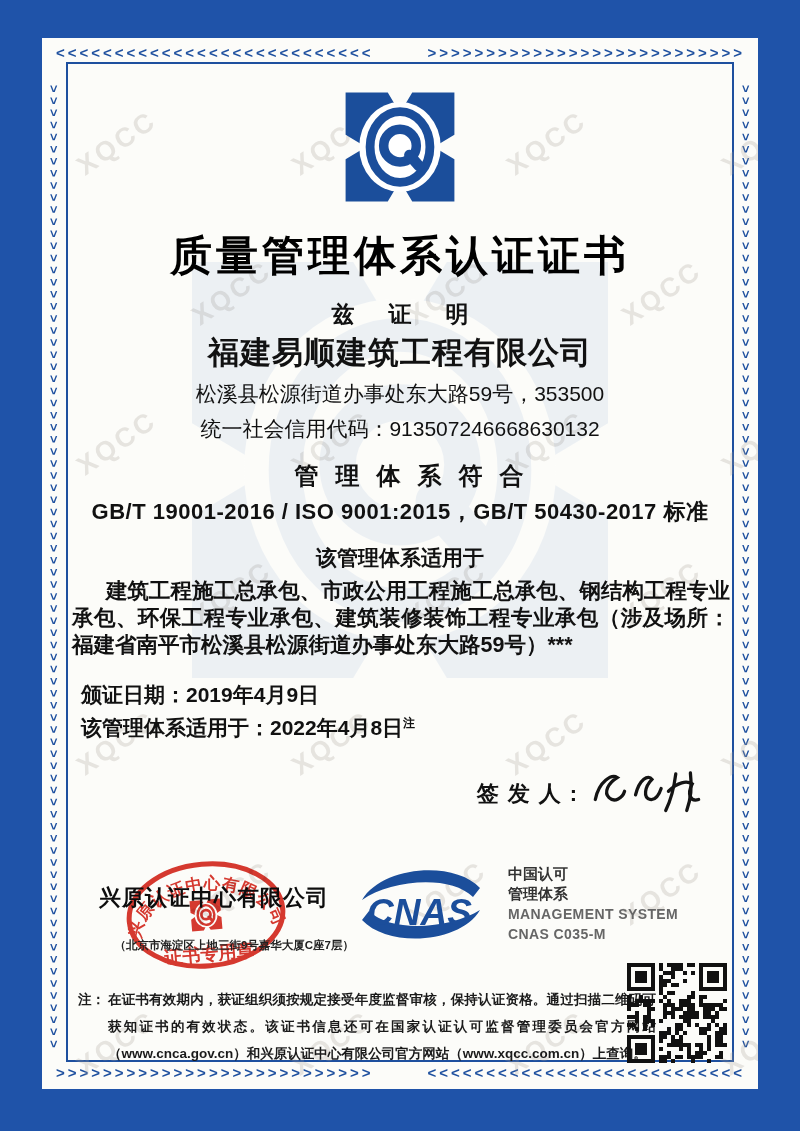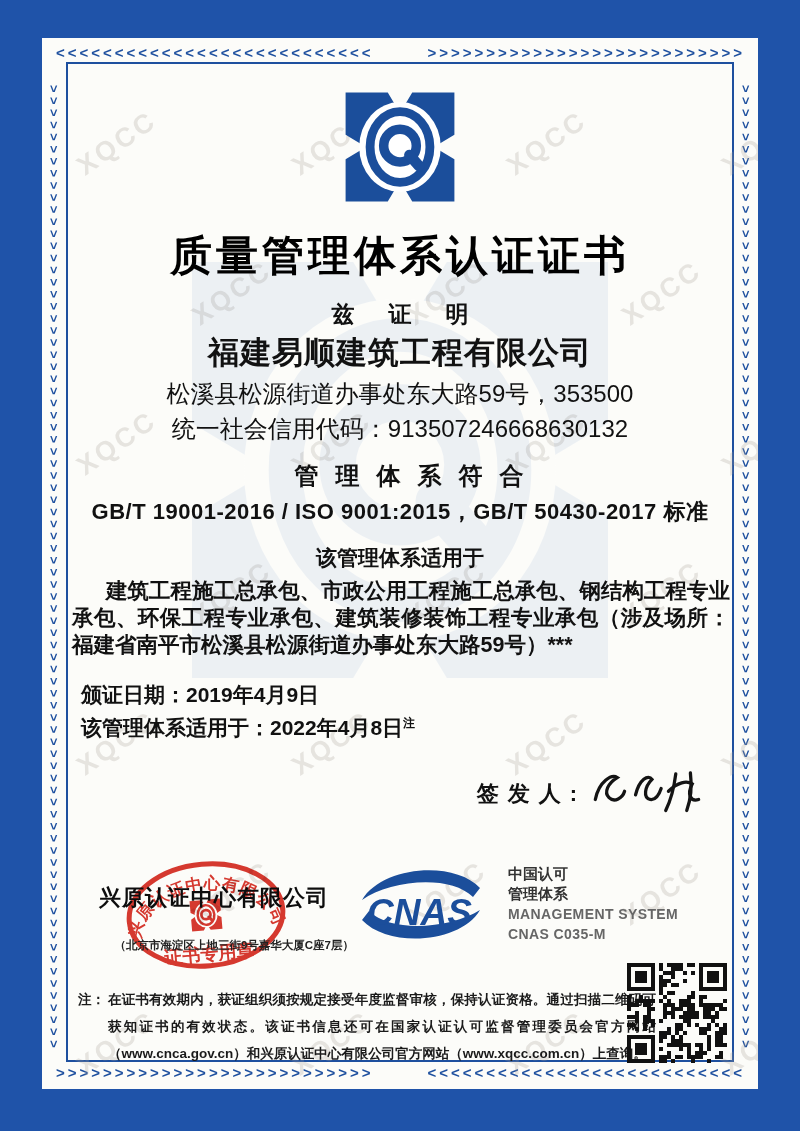"松溪县松源街道办事处东大路59号，353500" .addr,.credit { font-size: 24px -> 21px }
